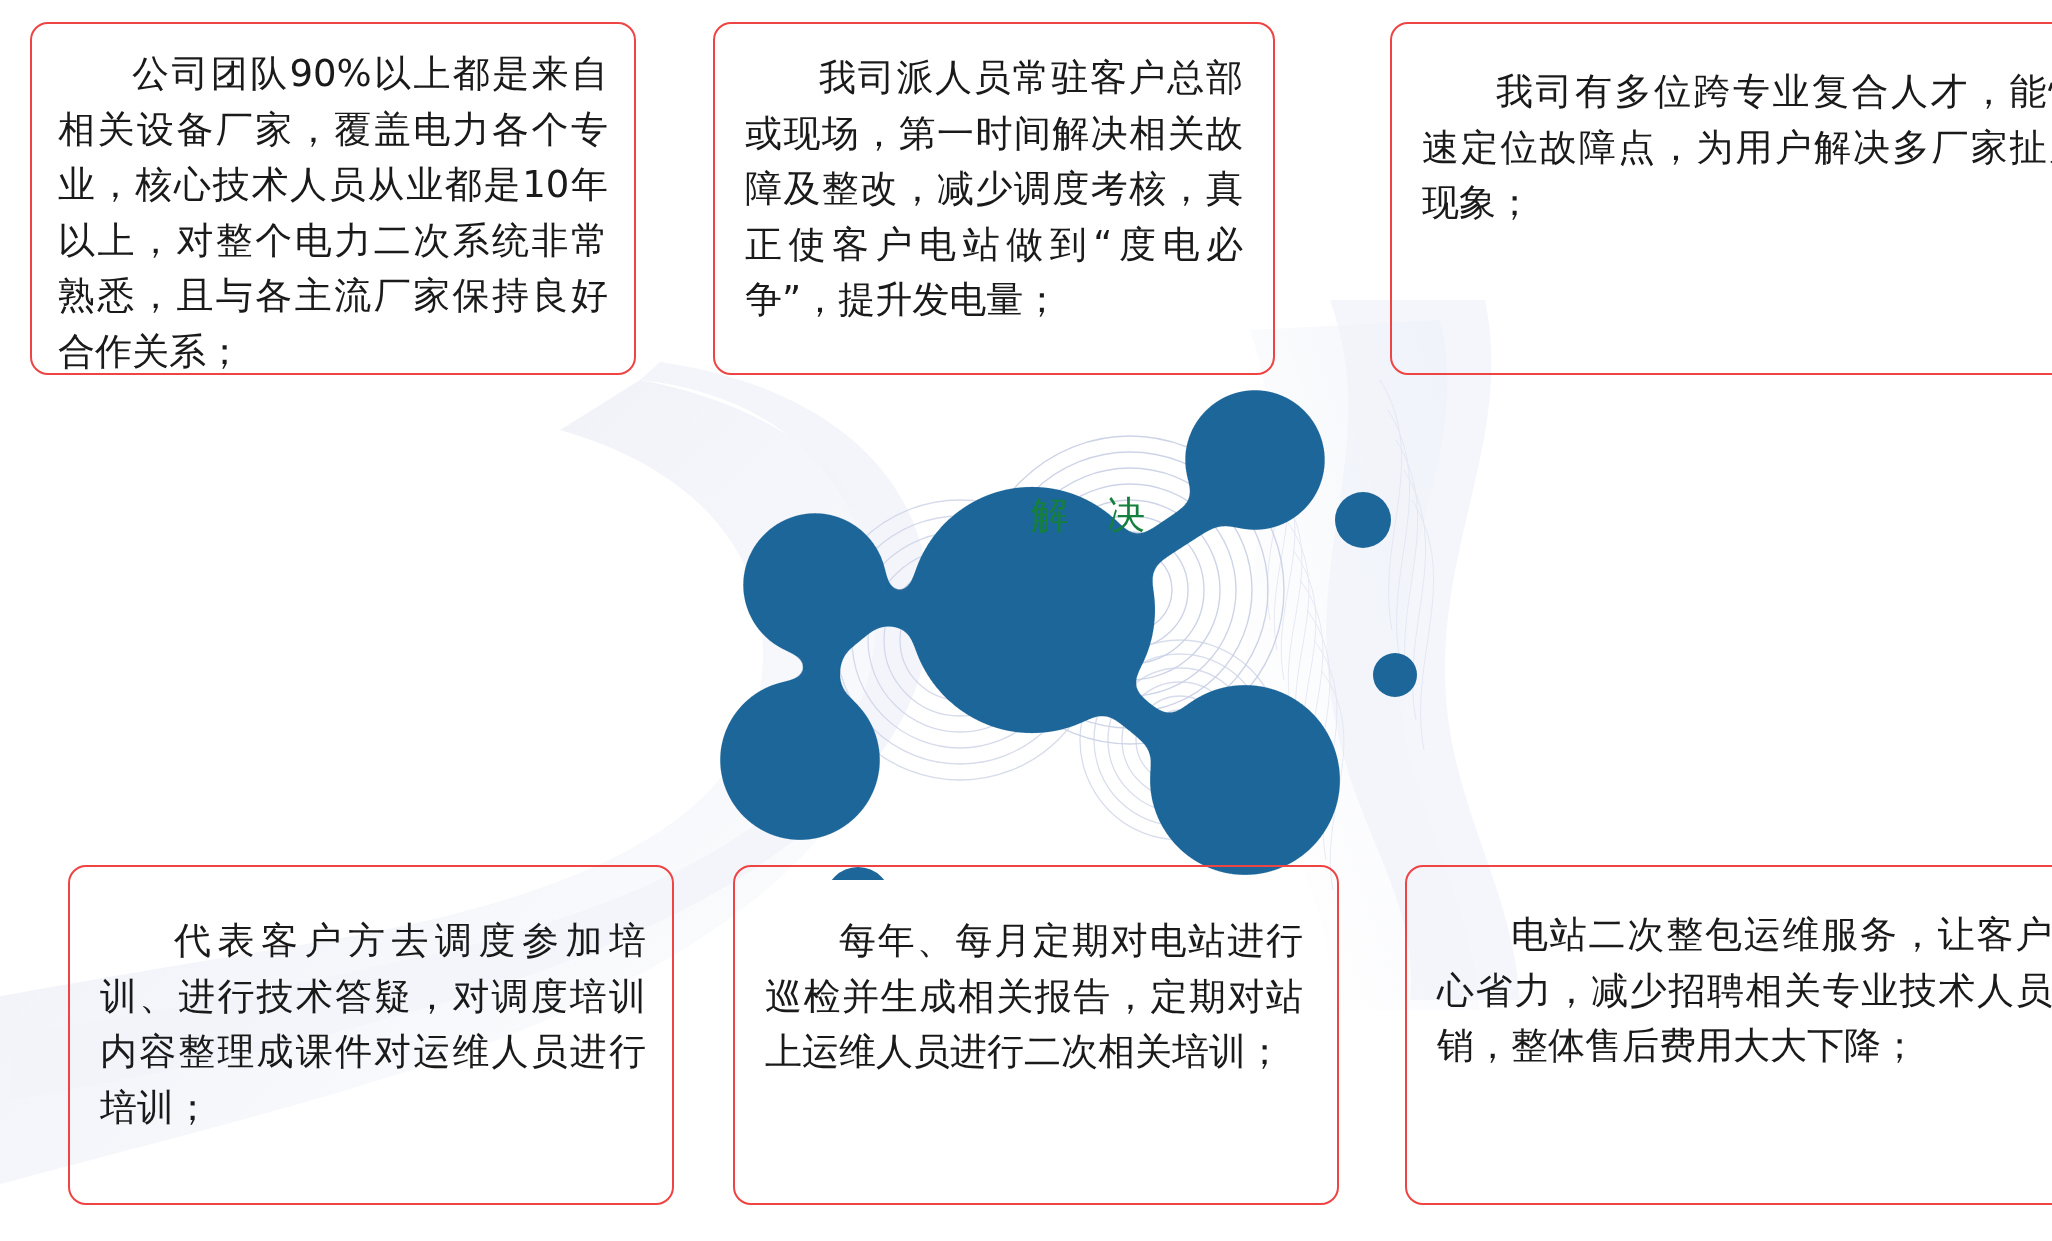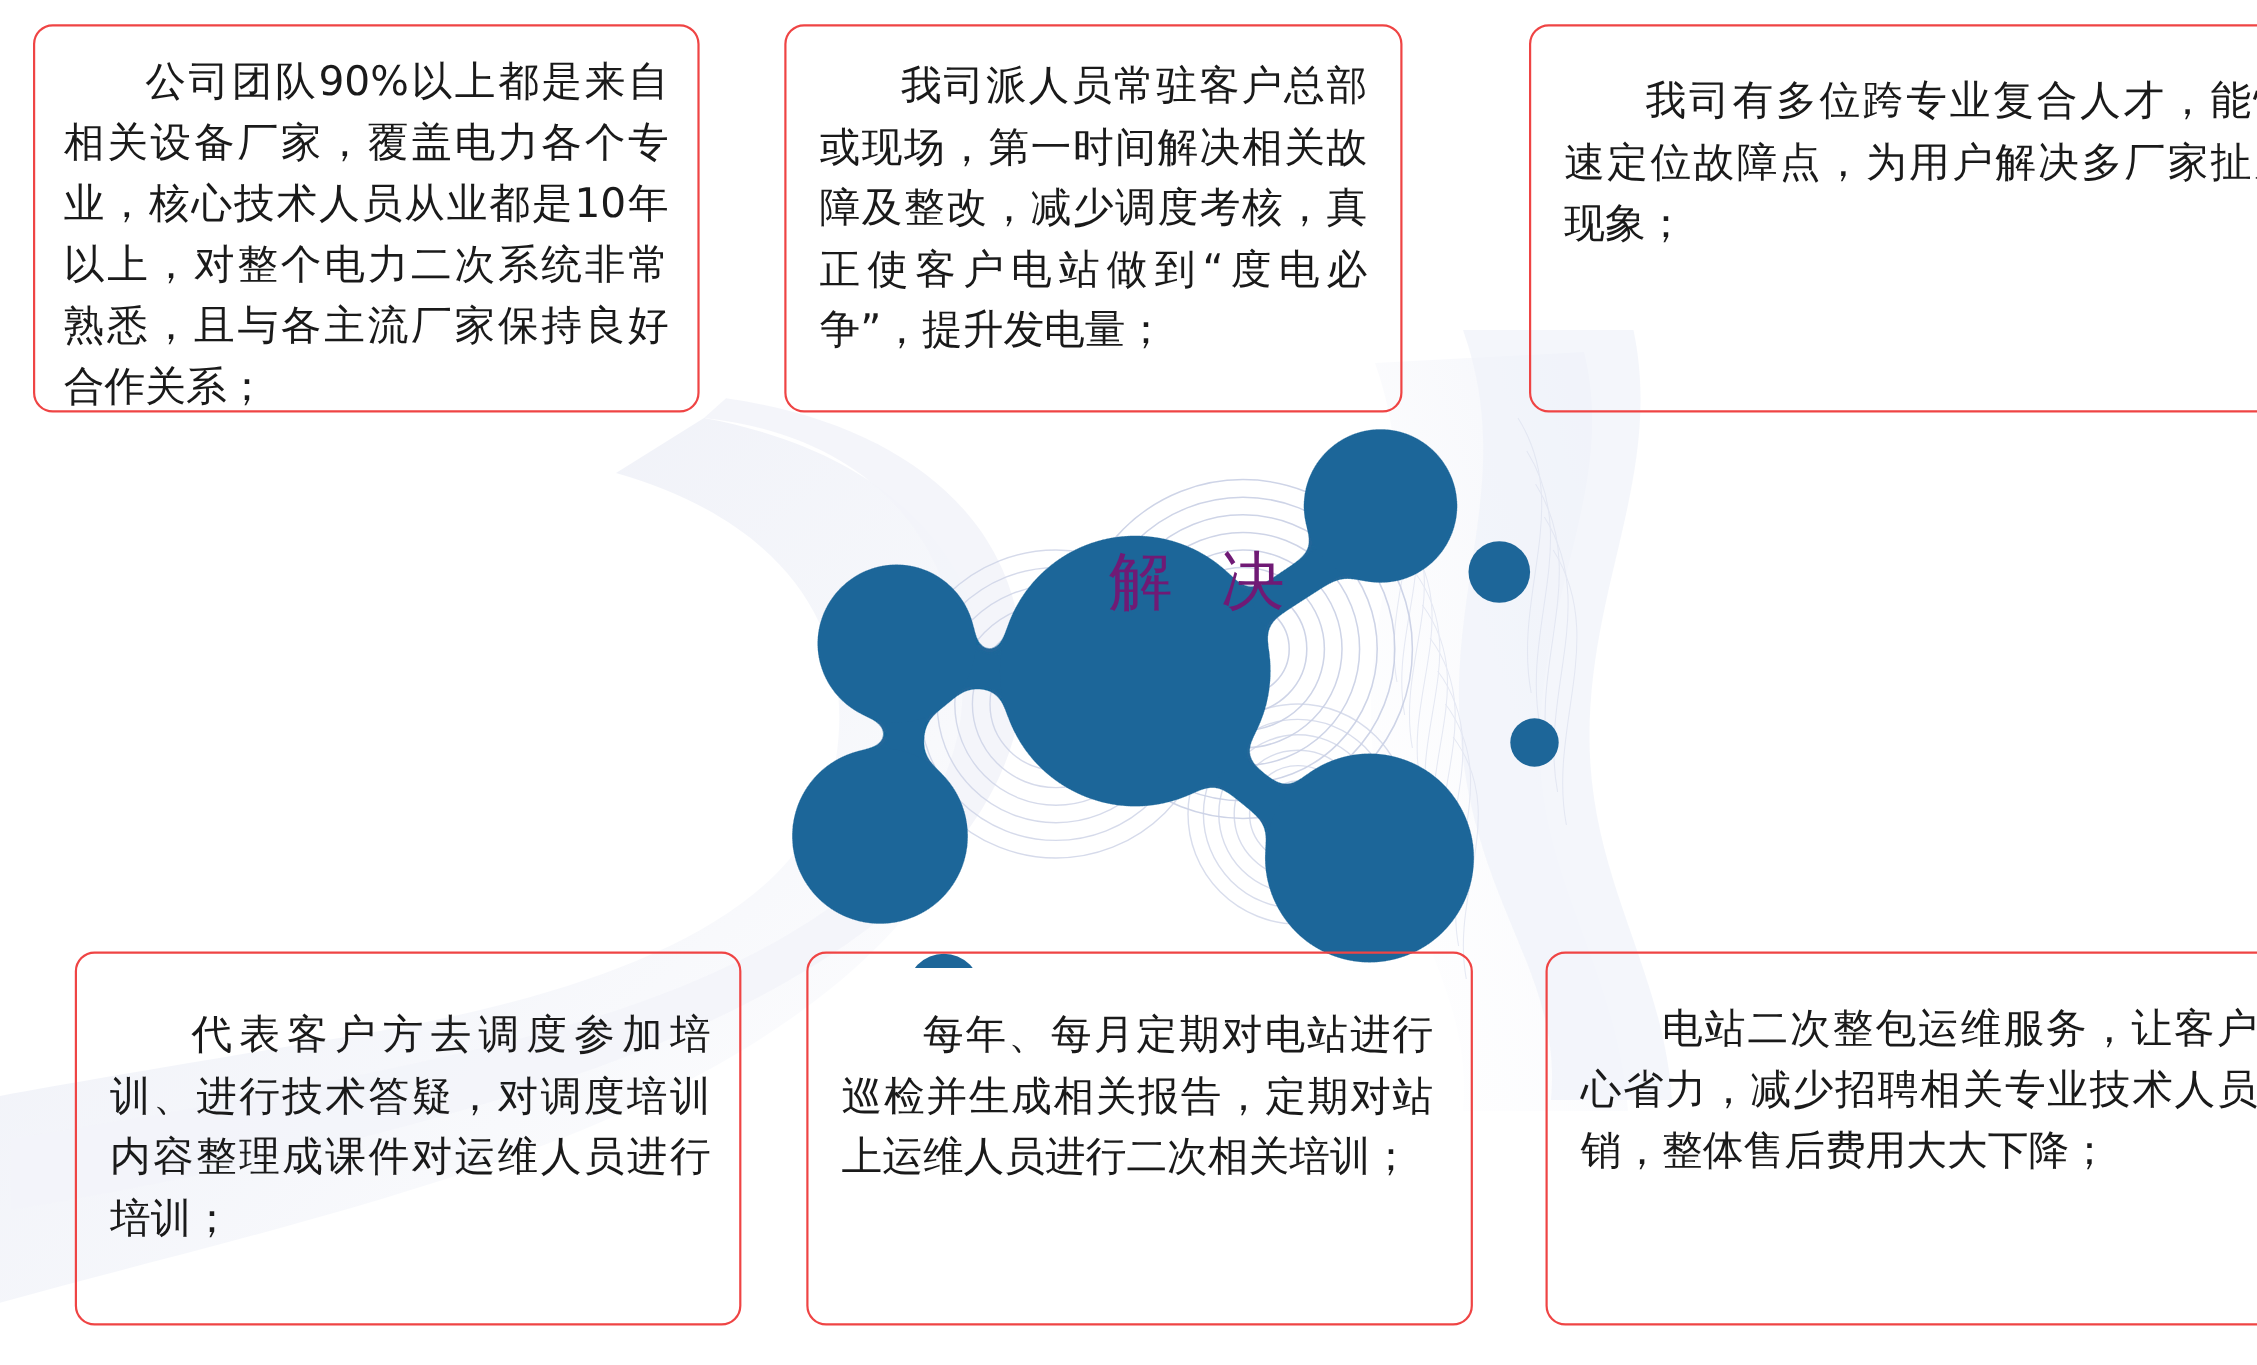"解 决" .center-label-inner { color: #701a75 -> #15803d; font-size: 58px -> 38px }
